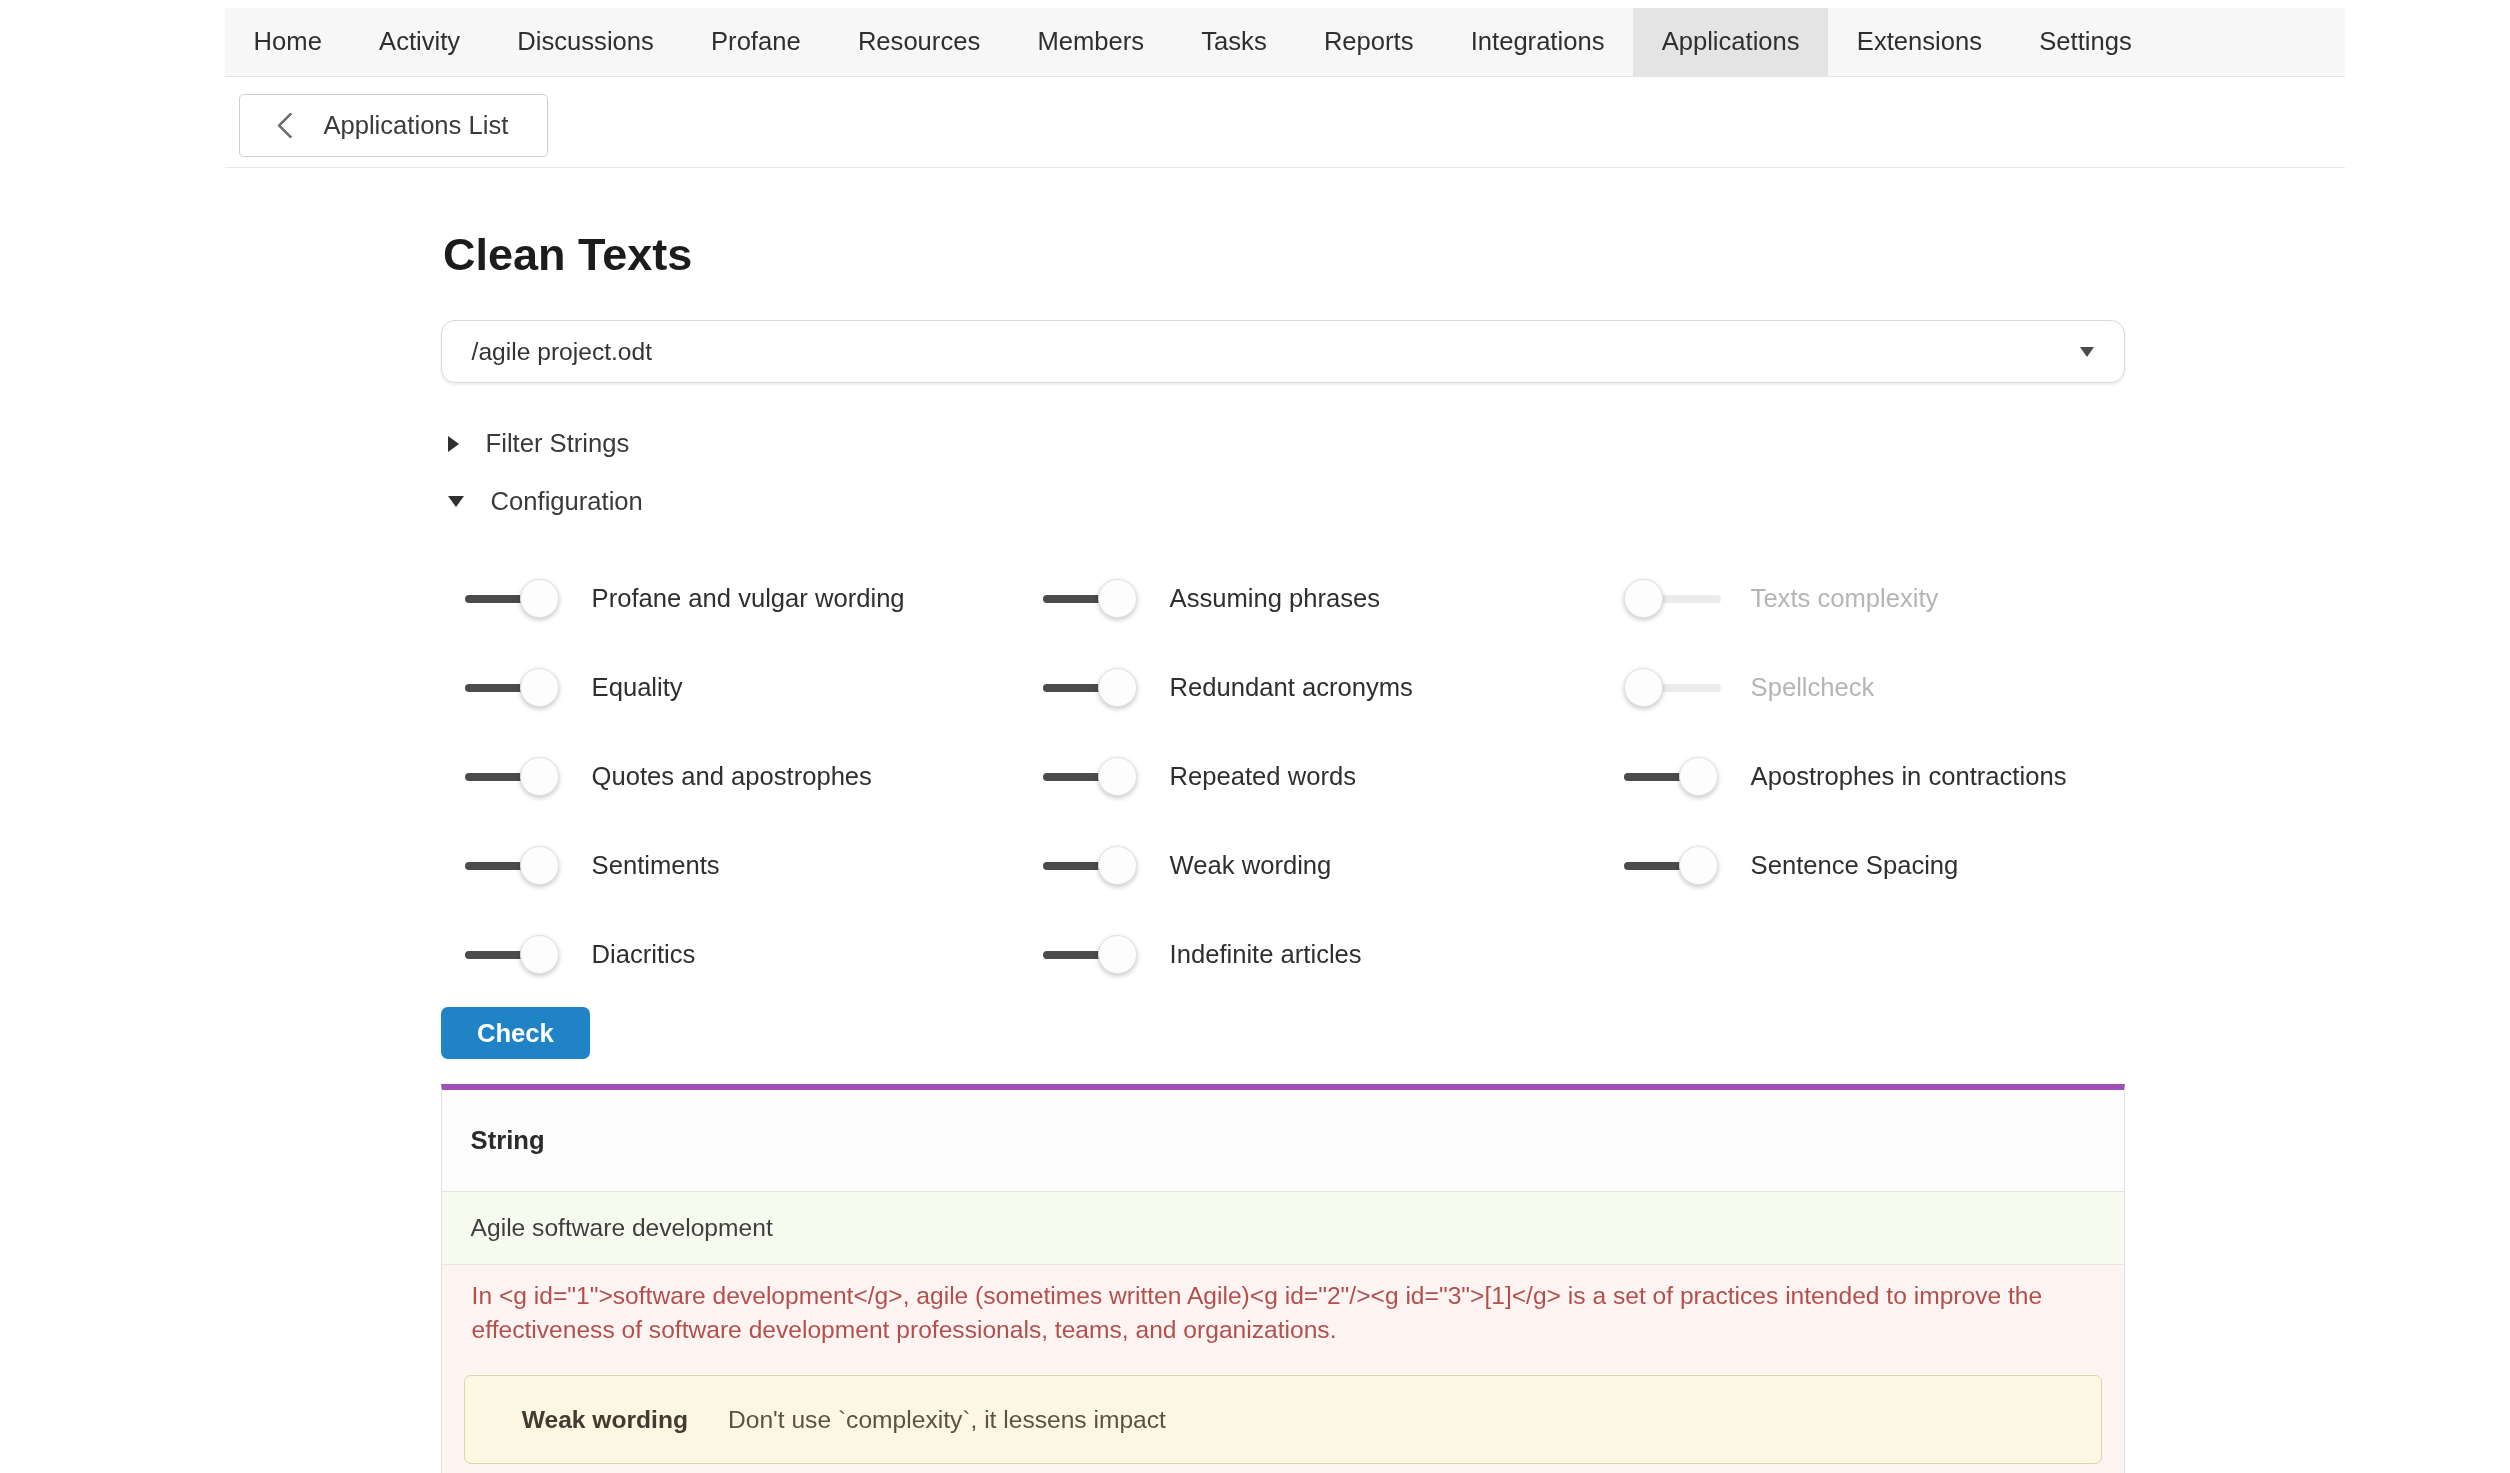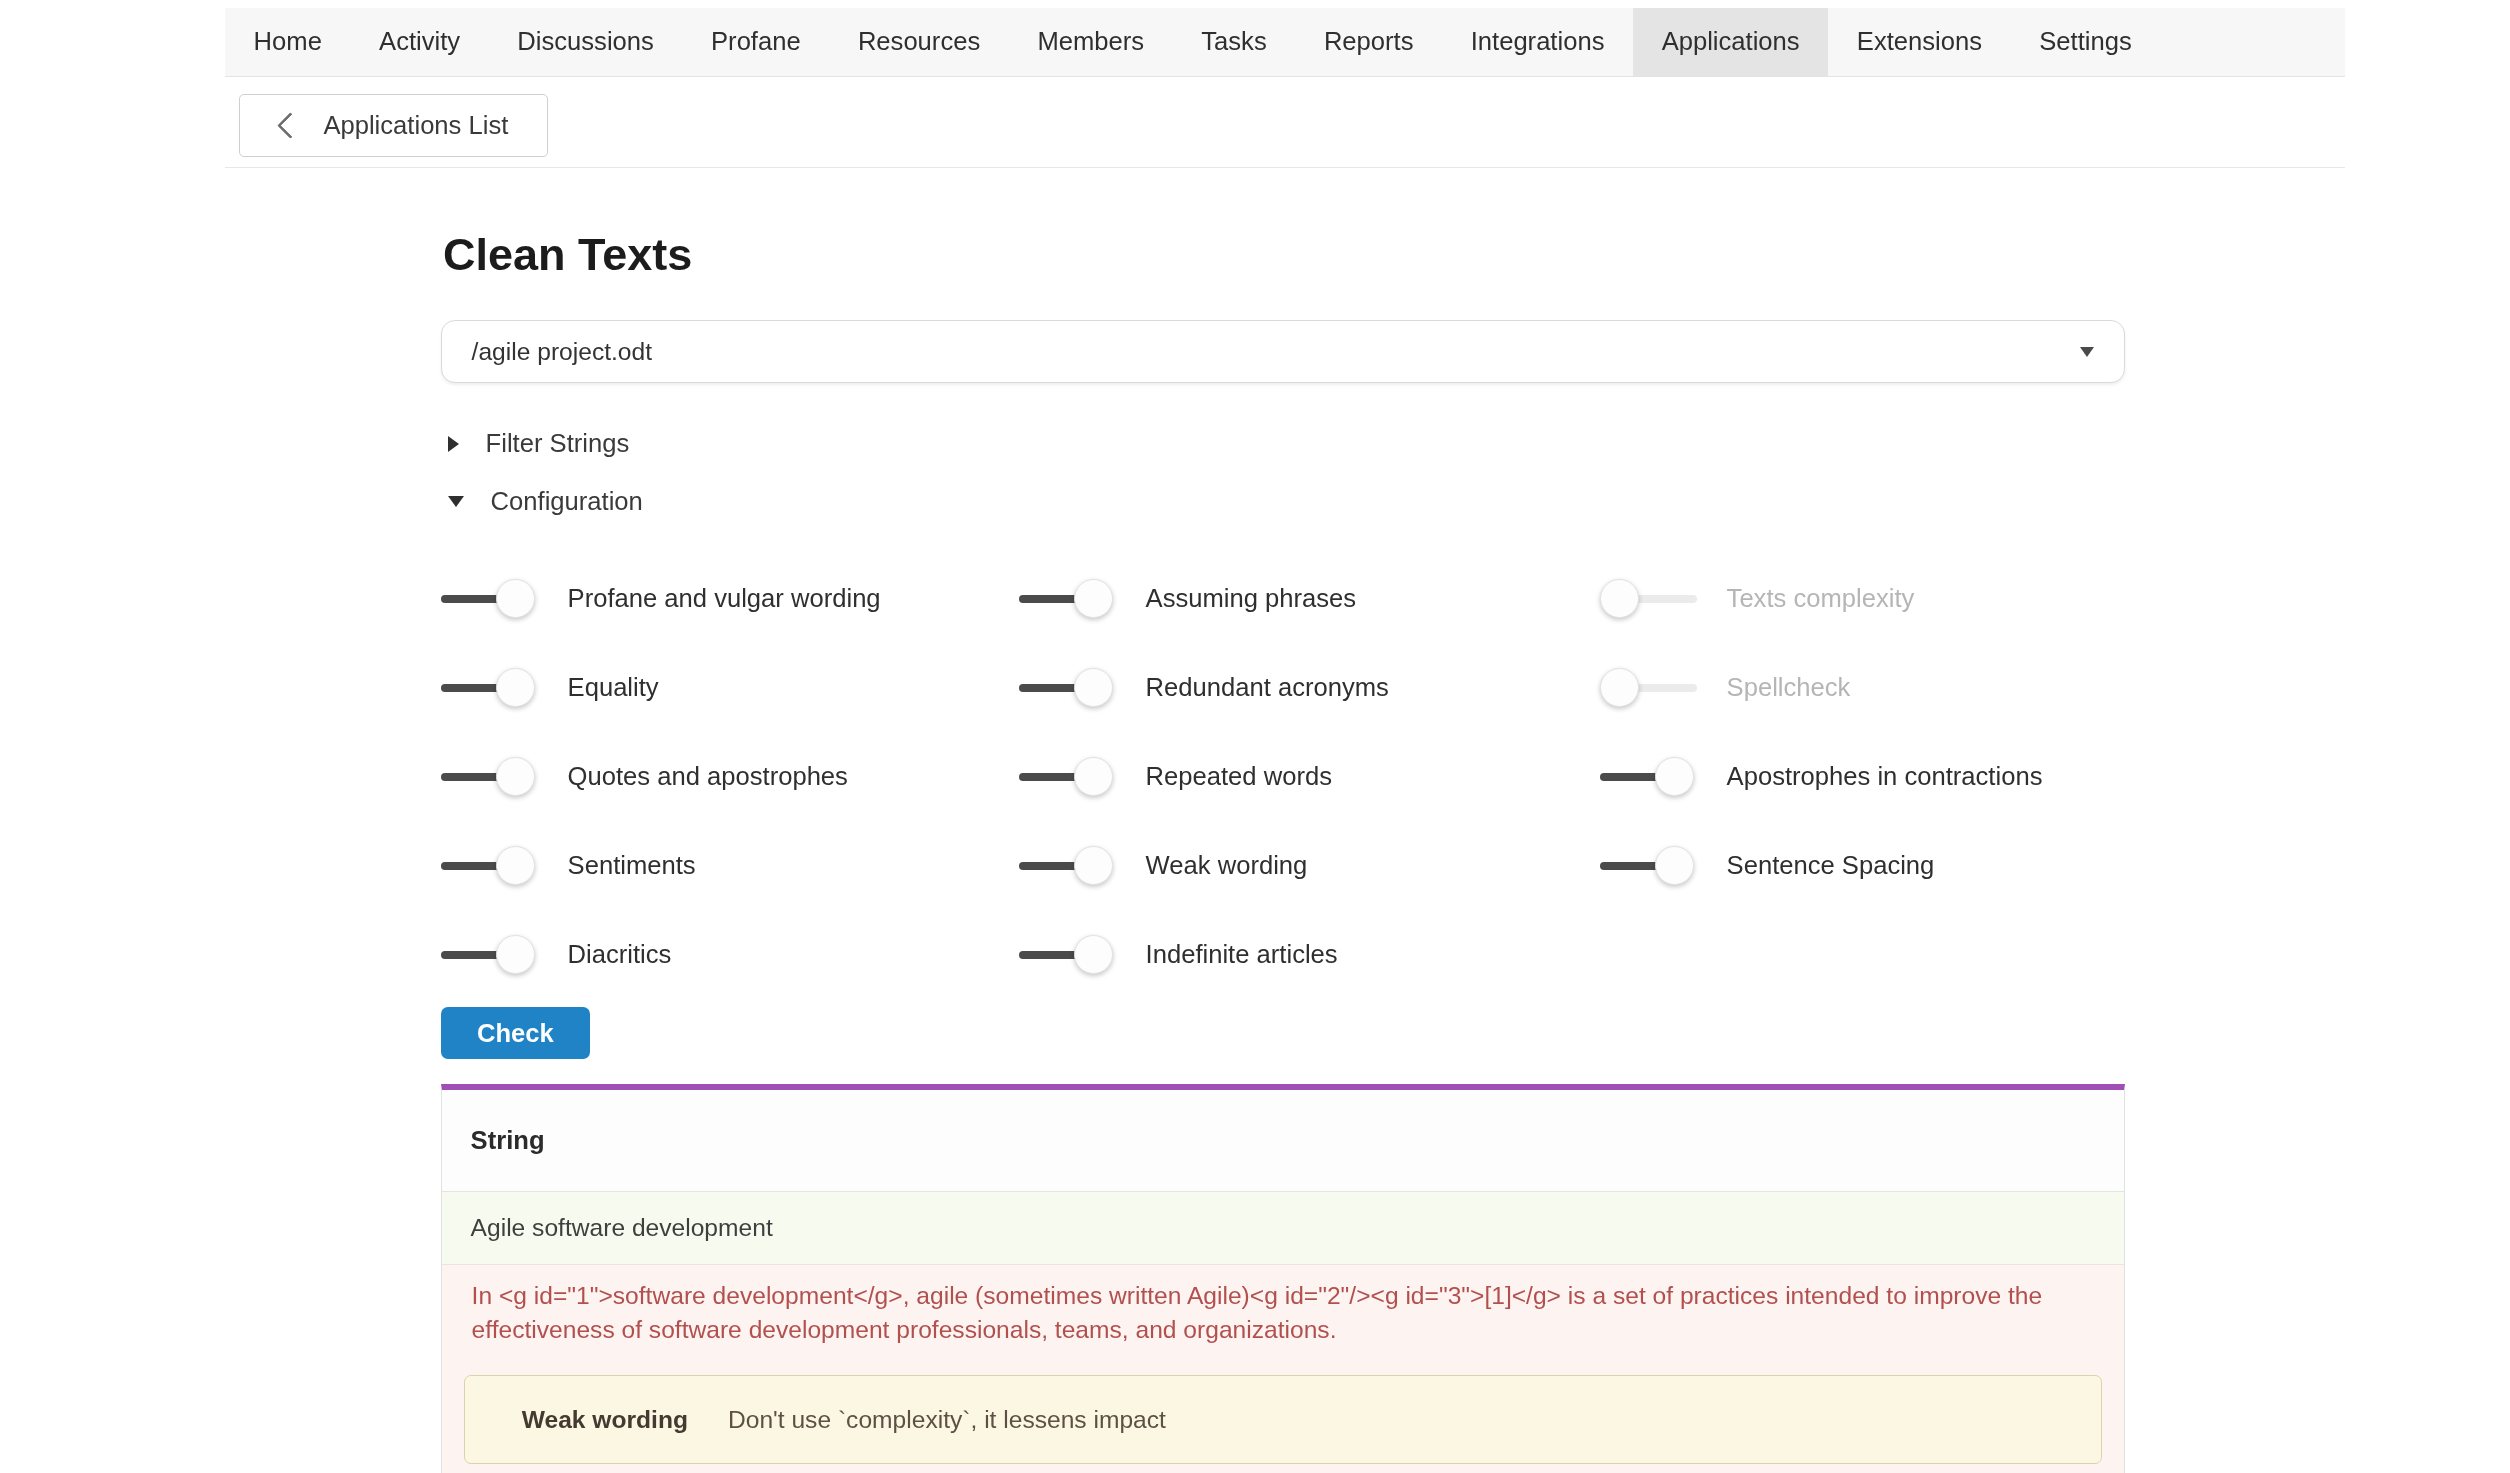"Profane and vulgar wording" .toggle-grid { left: 441px -> 465px }
